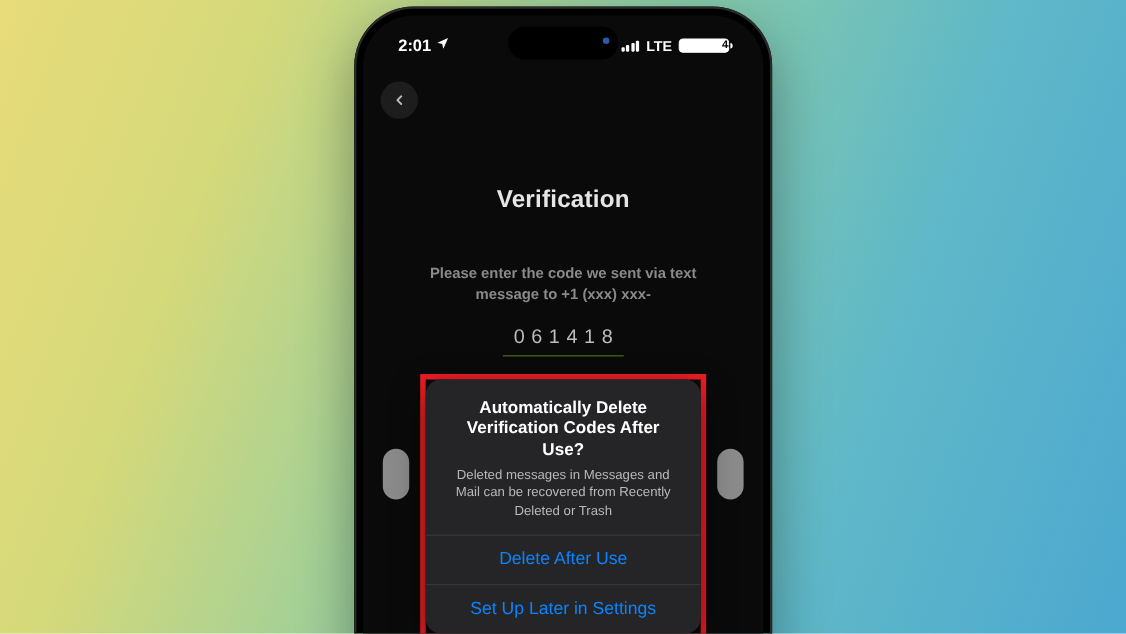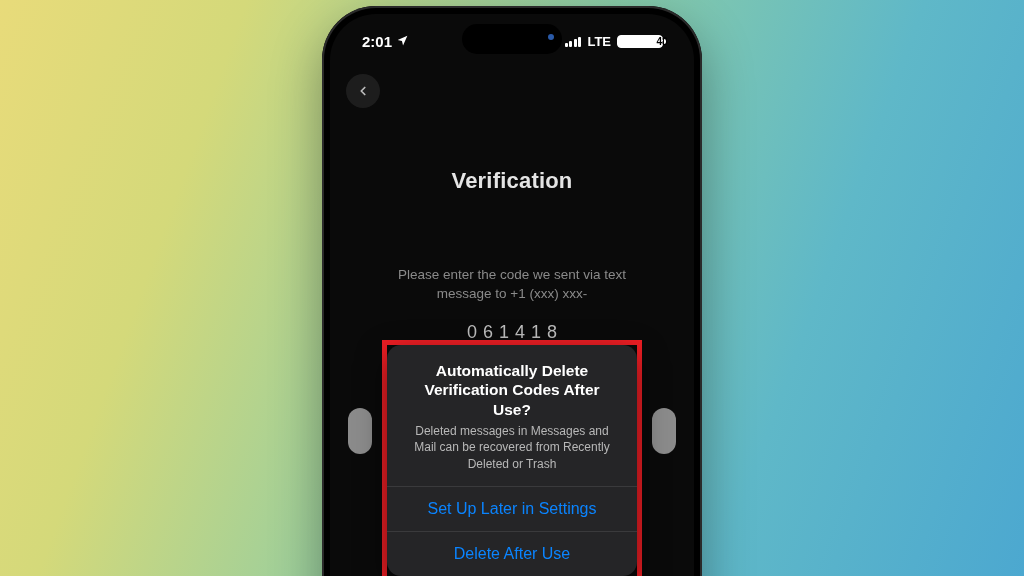"Please enter the code we" .prompt { font-weight: none -> bold; margin-top: 72px -> 46px }
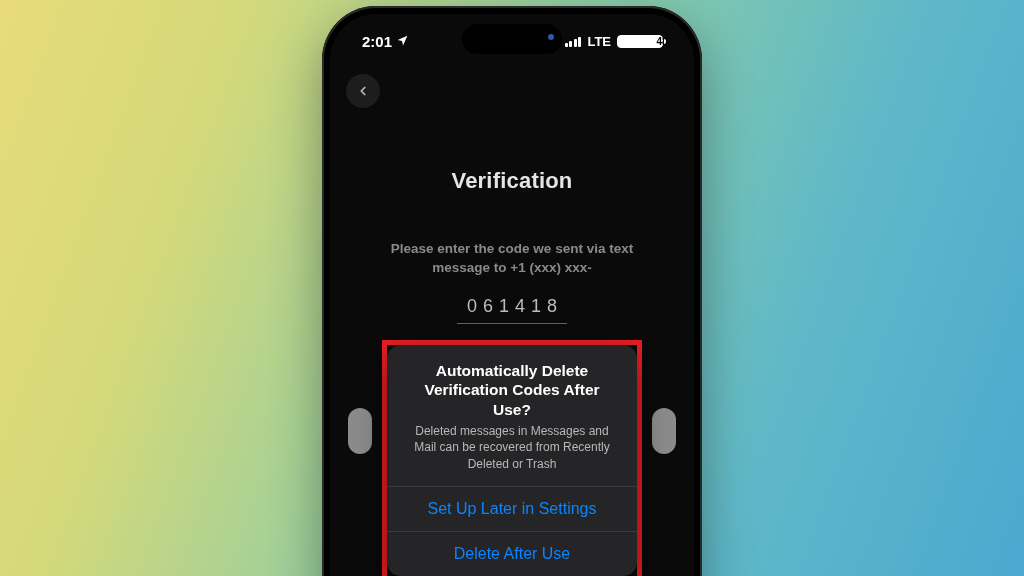"Set Up Later in Settings" div.alert-btn { order: before "Delete After Use" -> after "Delete After Use" }
